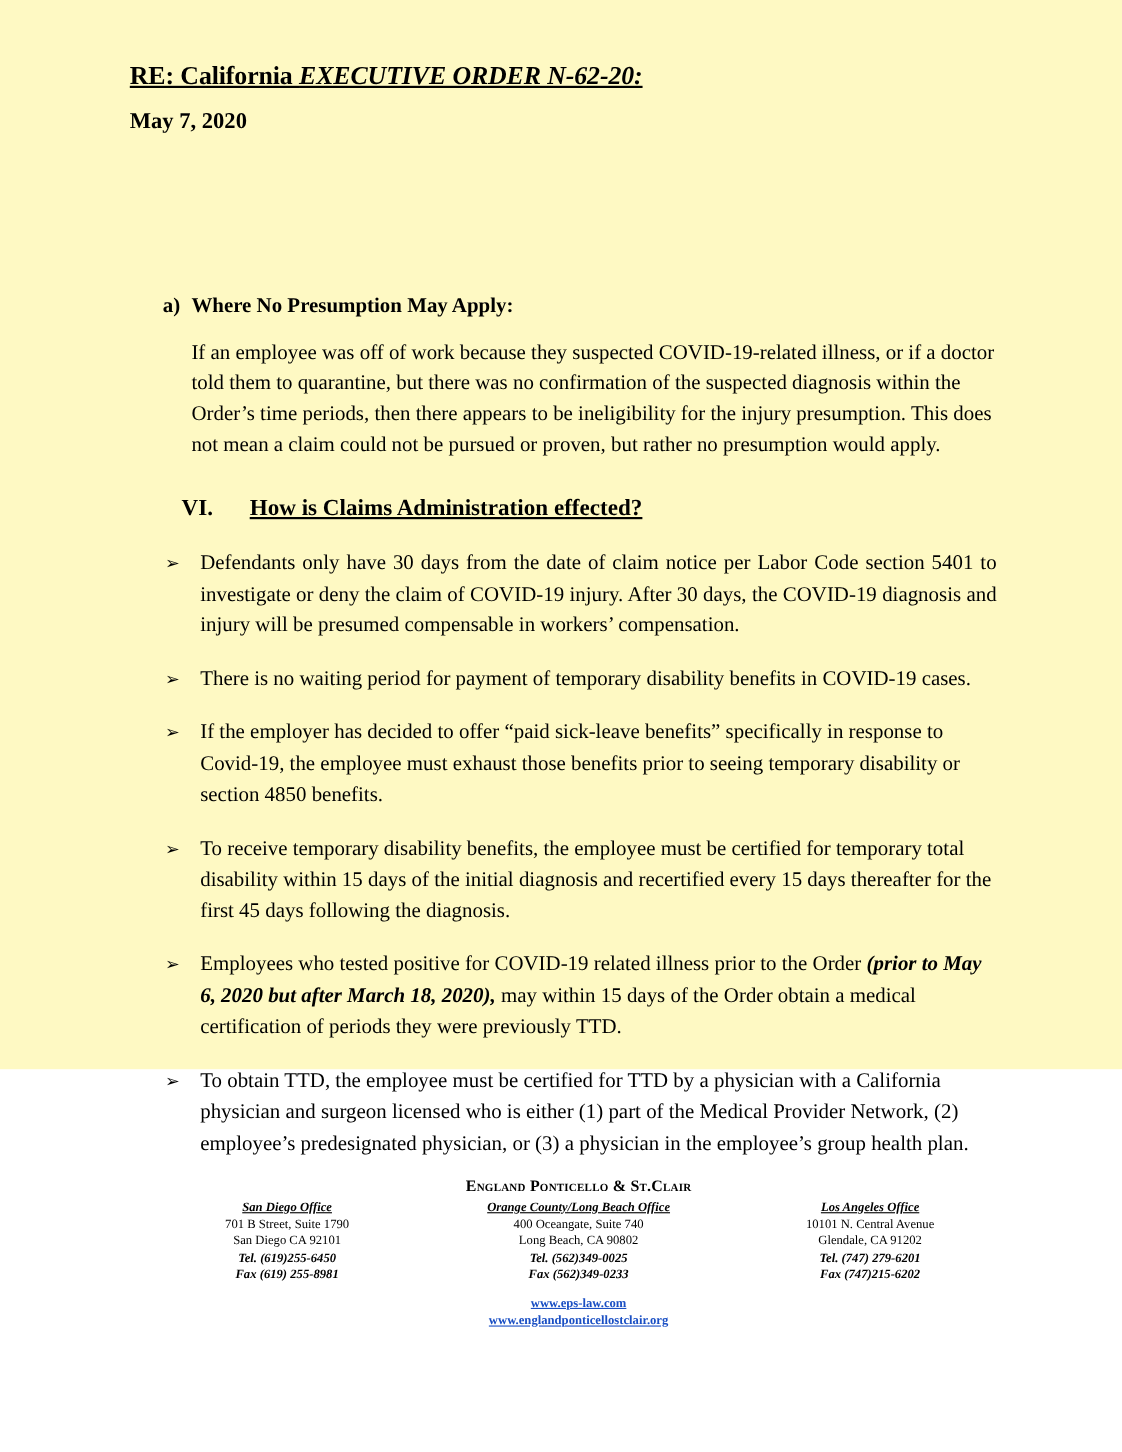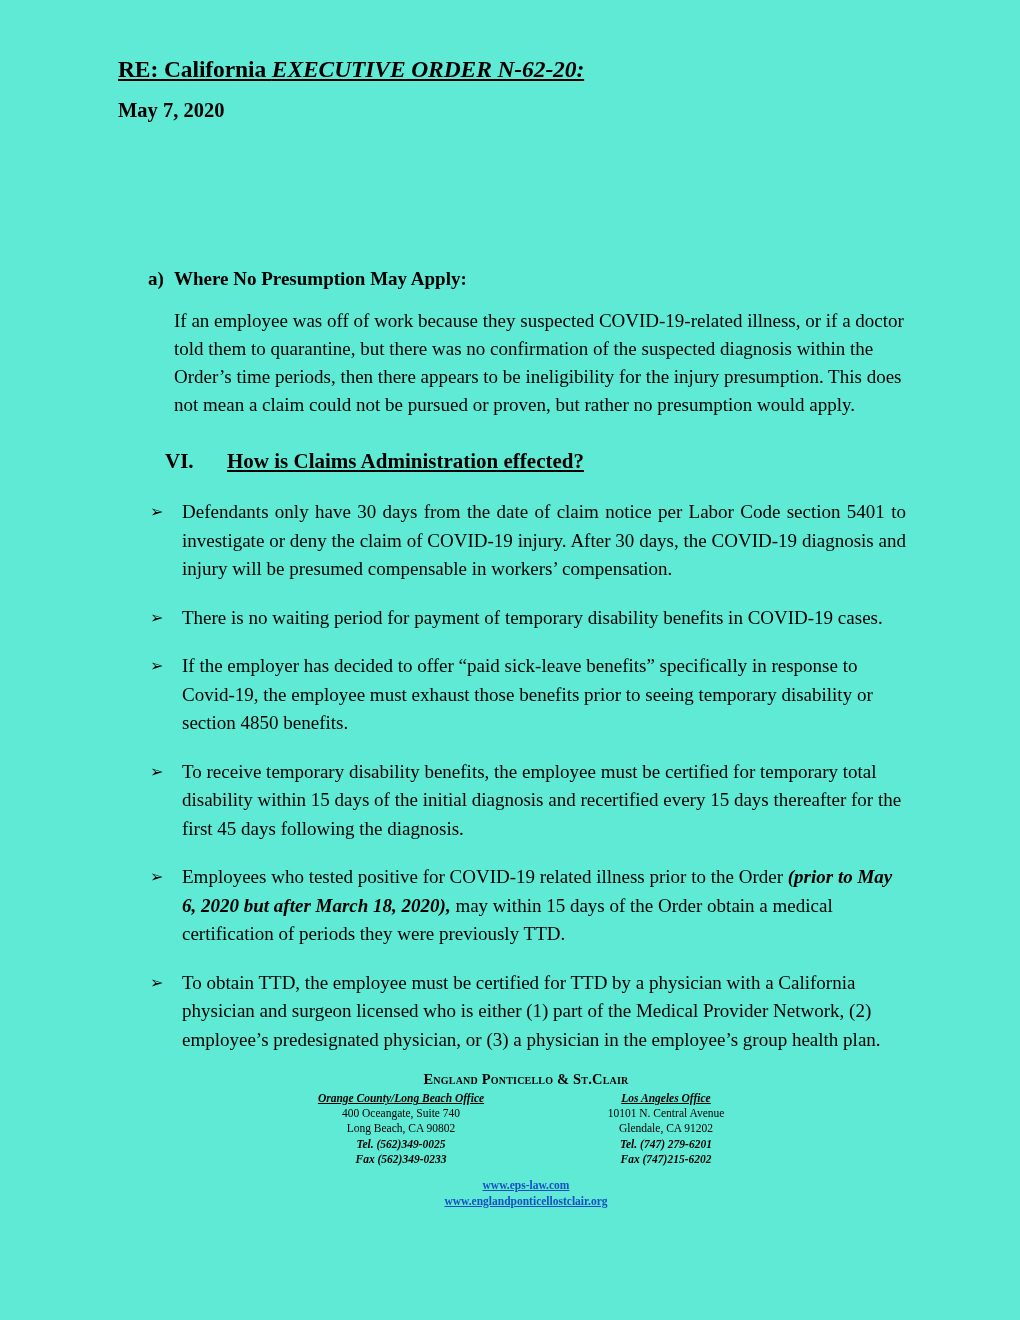"RE: California EXECUTIVE ORDER N-62-20:" .page { background: #5eead4 -> #fef9c3; height: 1320px -> 972px }
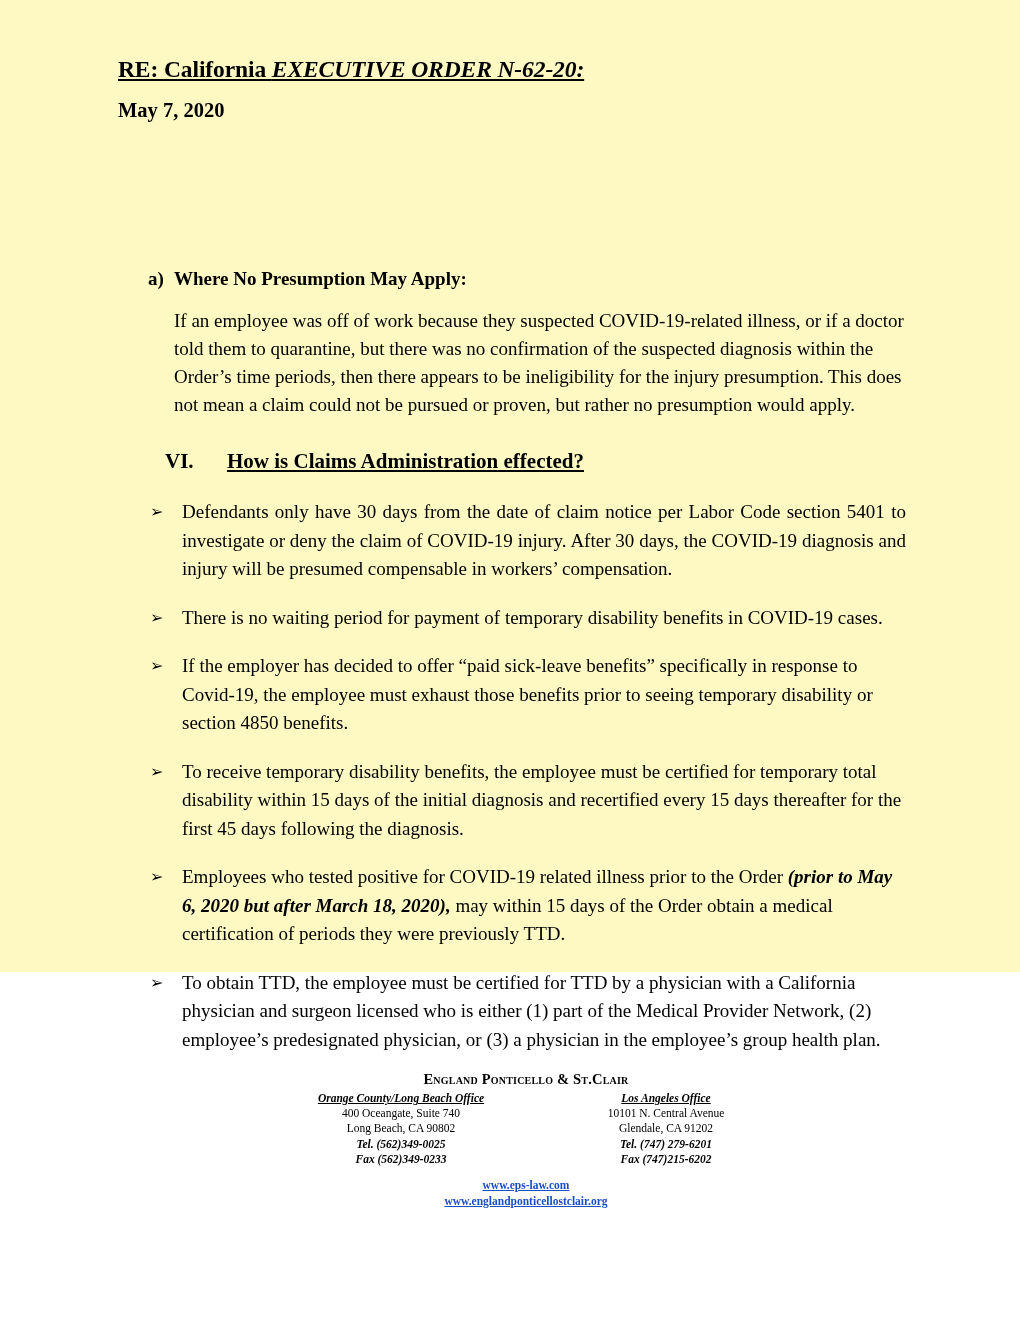"San Diego Office" div.office { html: none -> <div> <div>San Diego Office</div> <div>701 B Street, Suite 1790</div> <div>San Diego CA 92101</div> <div>Tel. (619)255-6450</div> <div>Fax (619) 255-8981</div> </div> }
